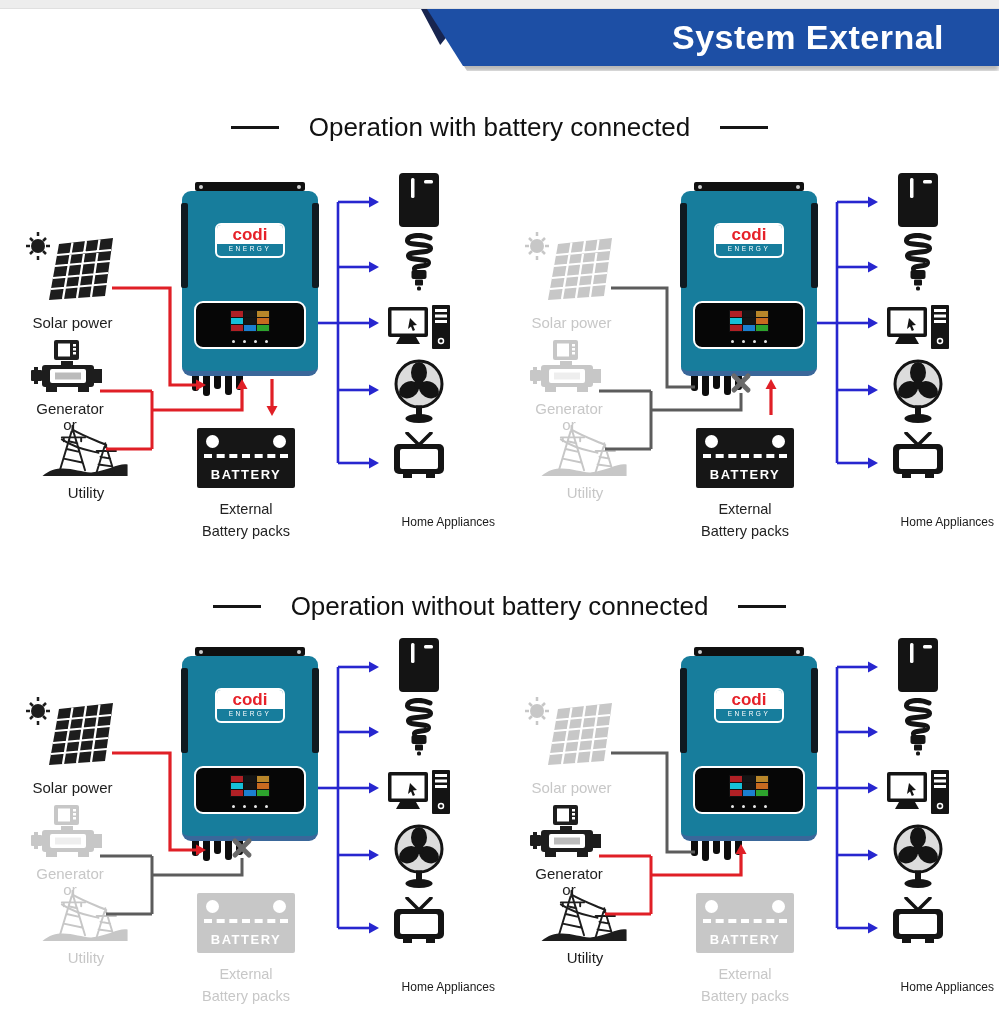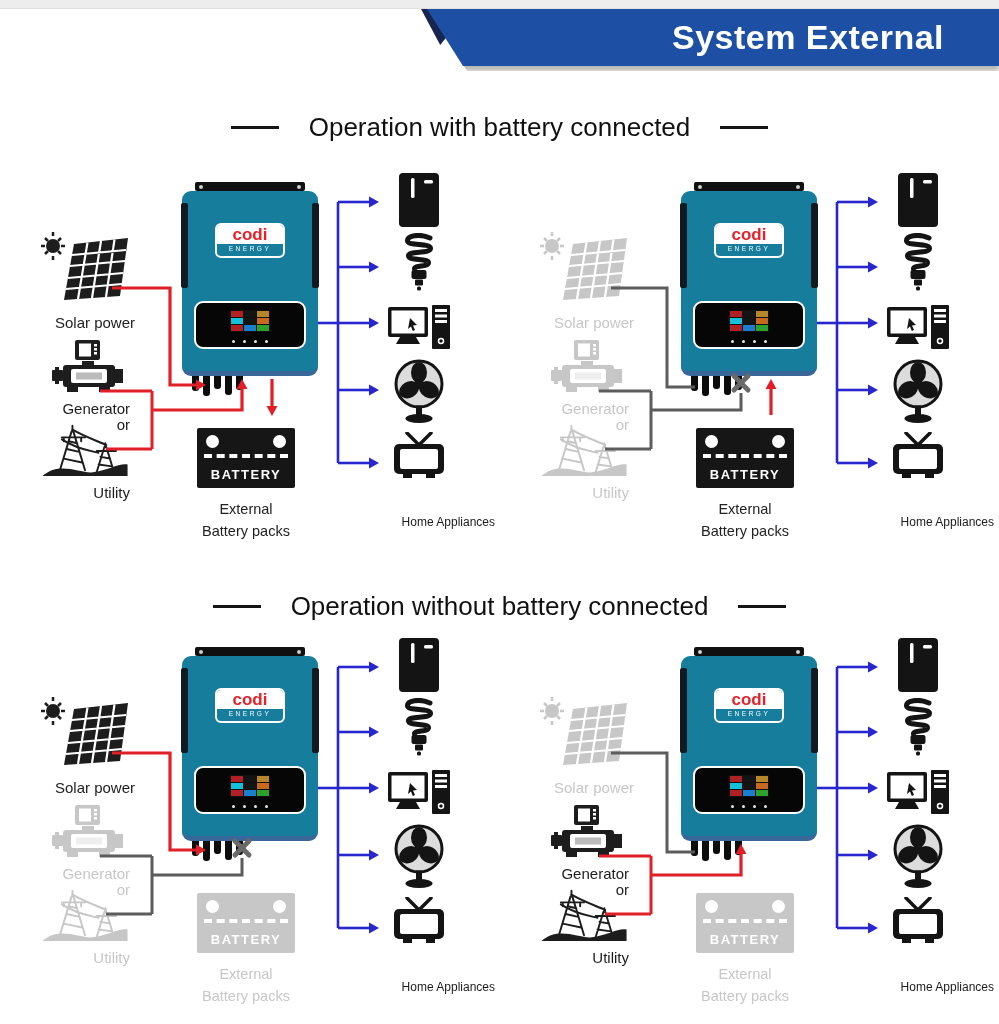"Solar power" .src { text-align: right -> center }
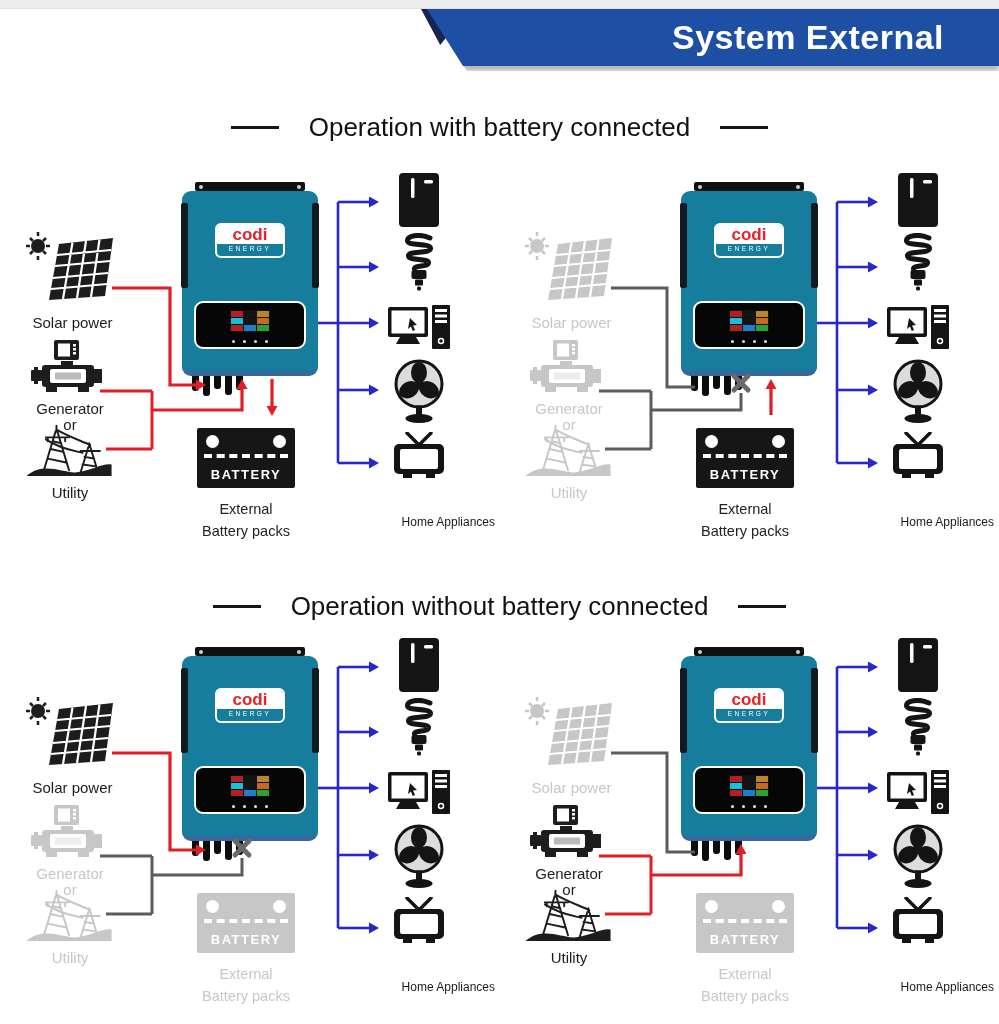"Utility" .util { left: 10px -> 26px }
